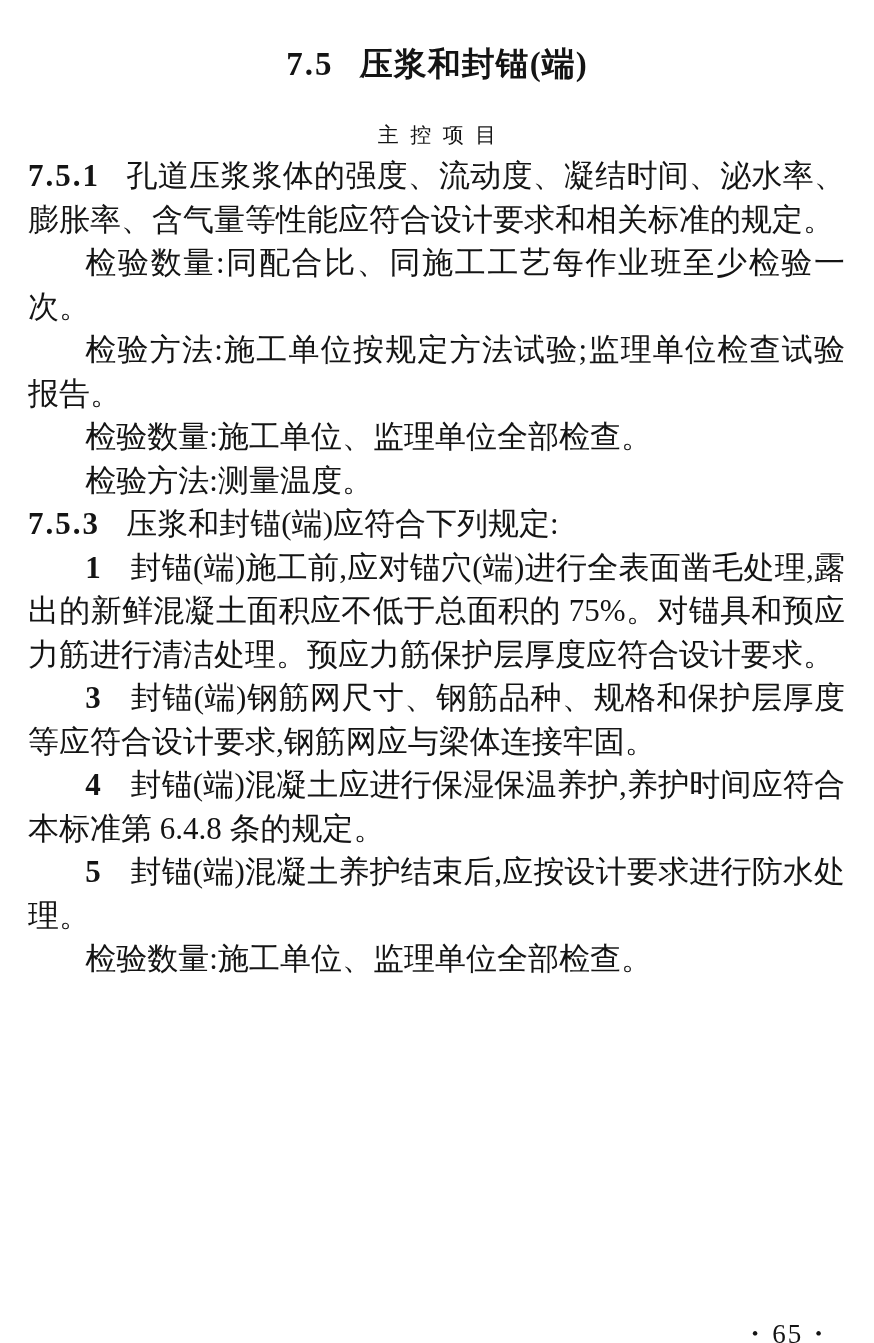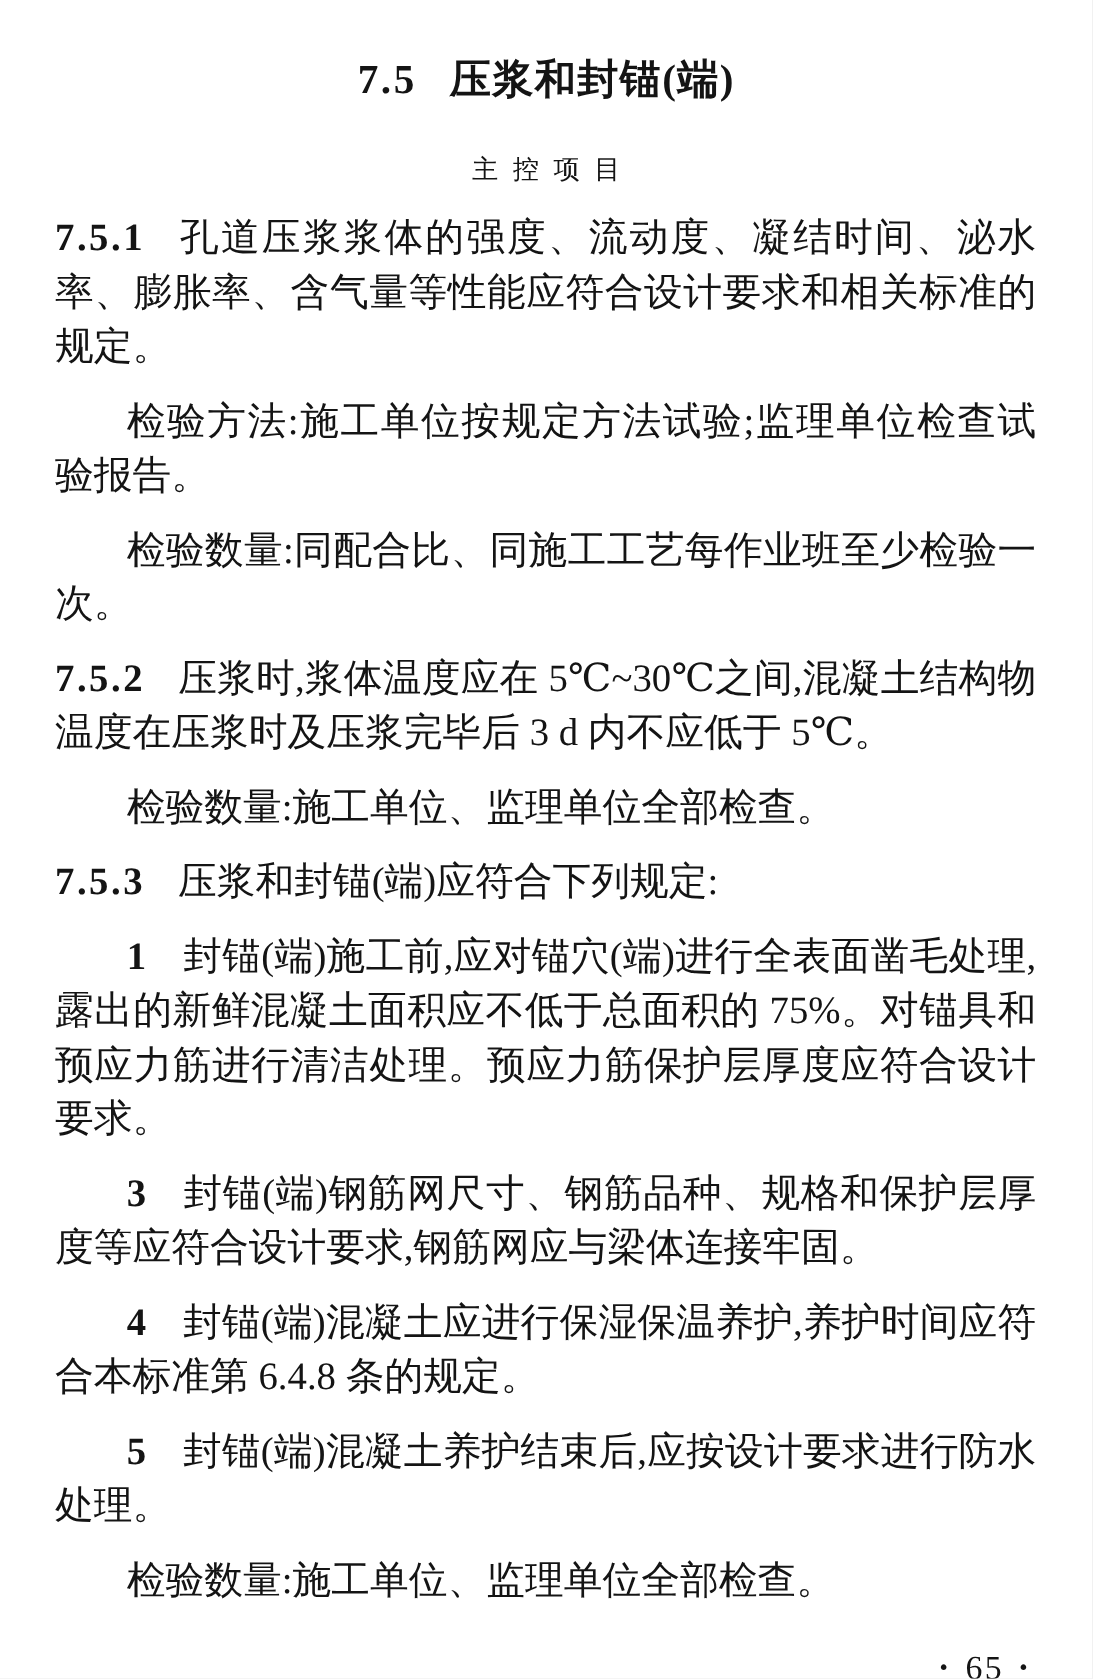"7.5.1" .content p { margin: 16px -> 0 }
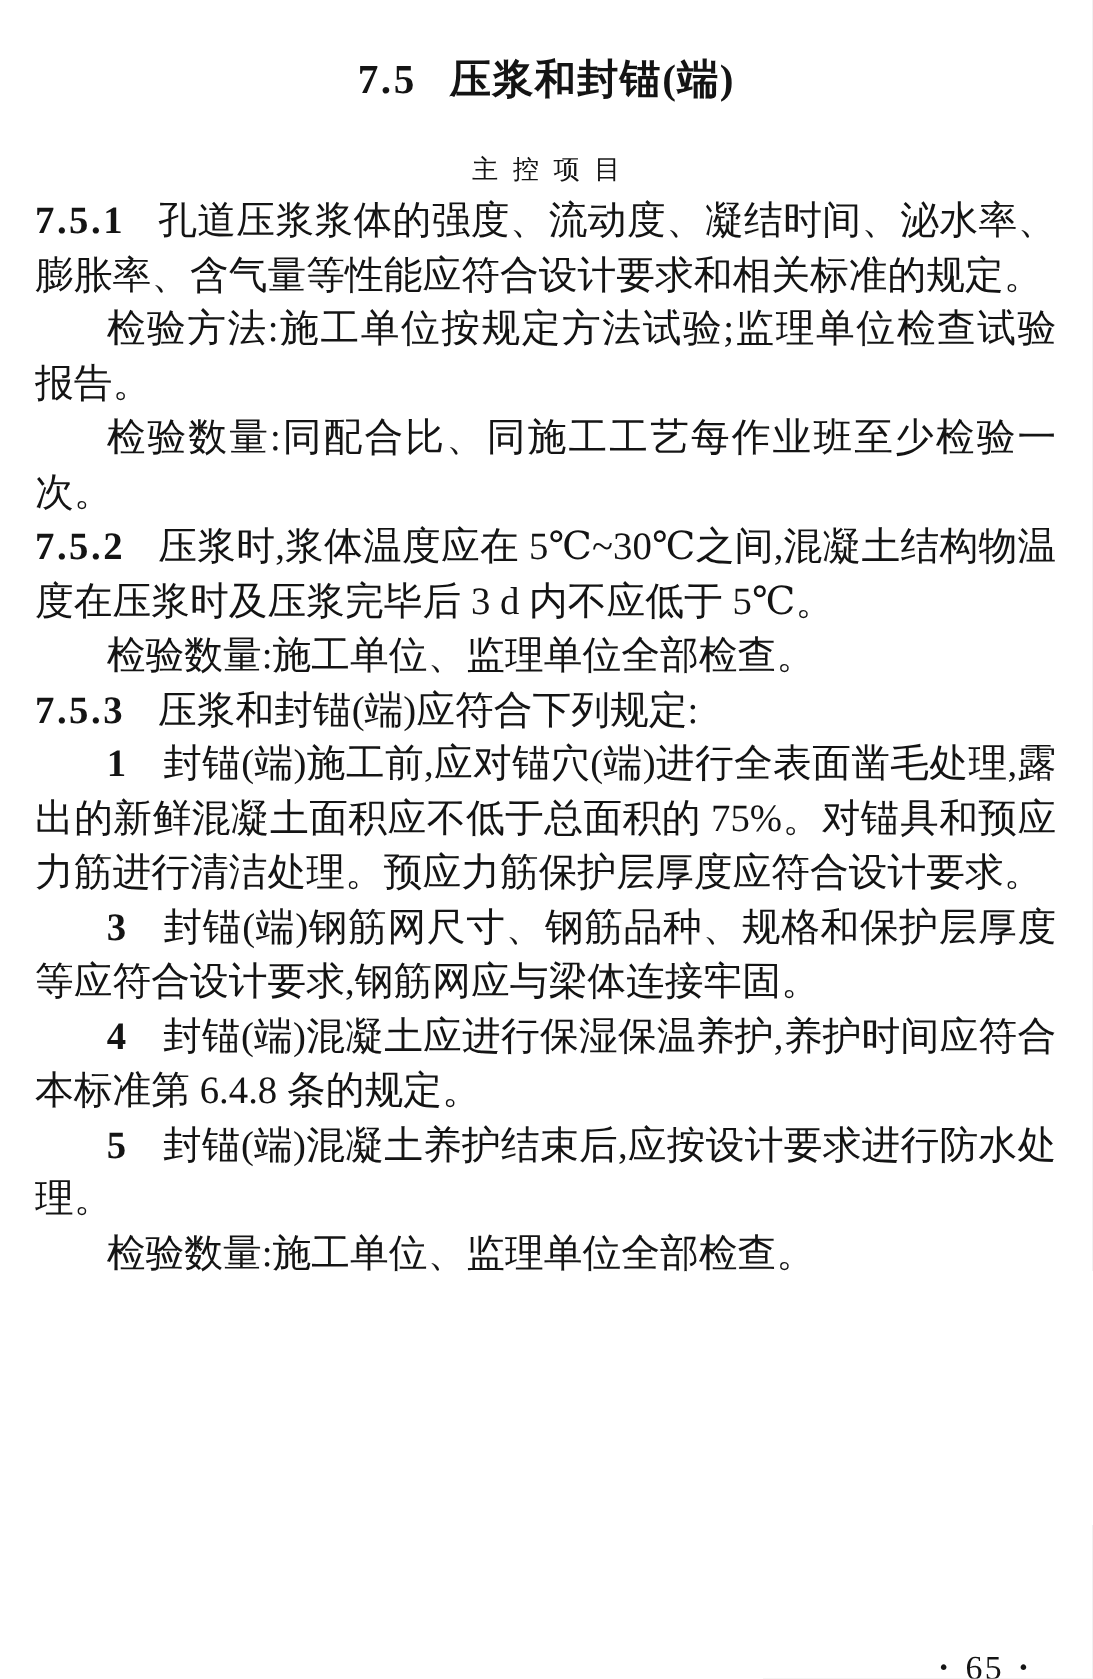"检验方法:施工单位按规定方法试验;监理单位检查试验报告。" p.indent { order: before "检验数量:同配合比、同施工工艺每作业班至少检验一次。" -> after "检验数量:同配合比、同施工工艺每作业班至少检验一次。" }
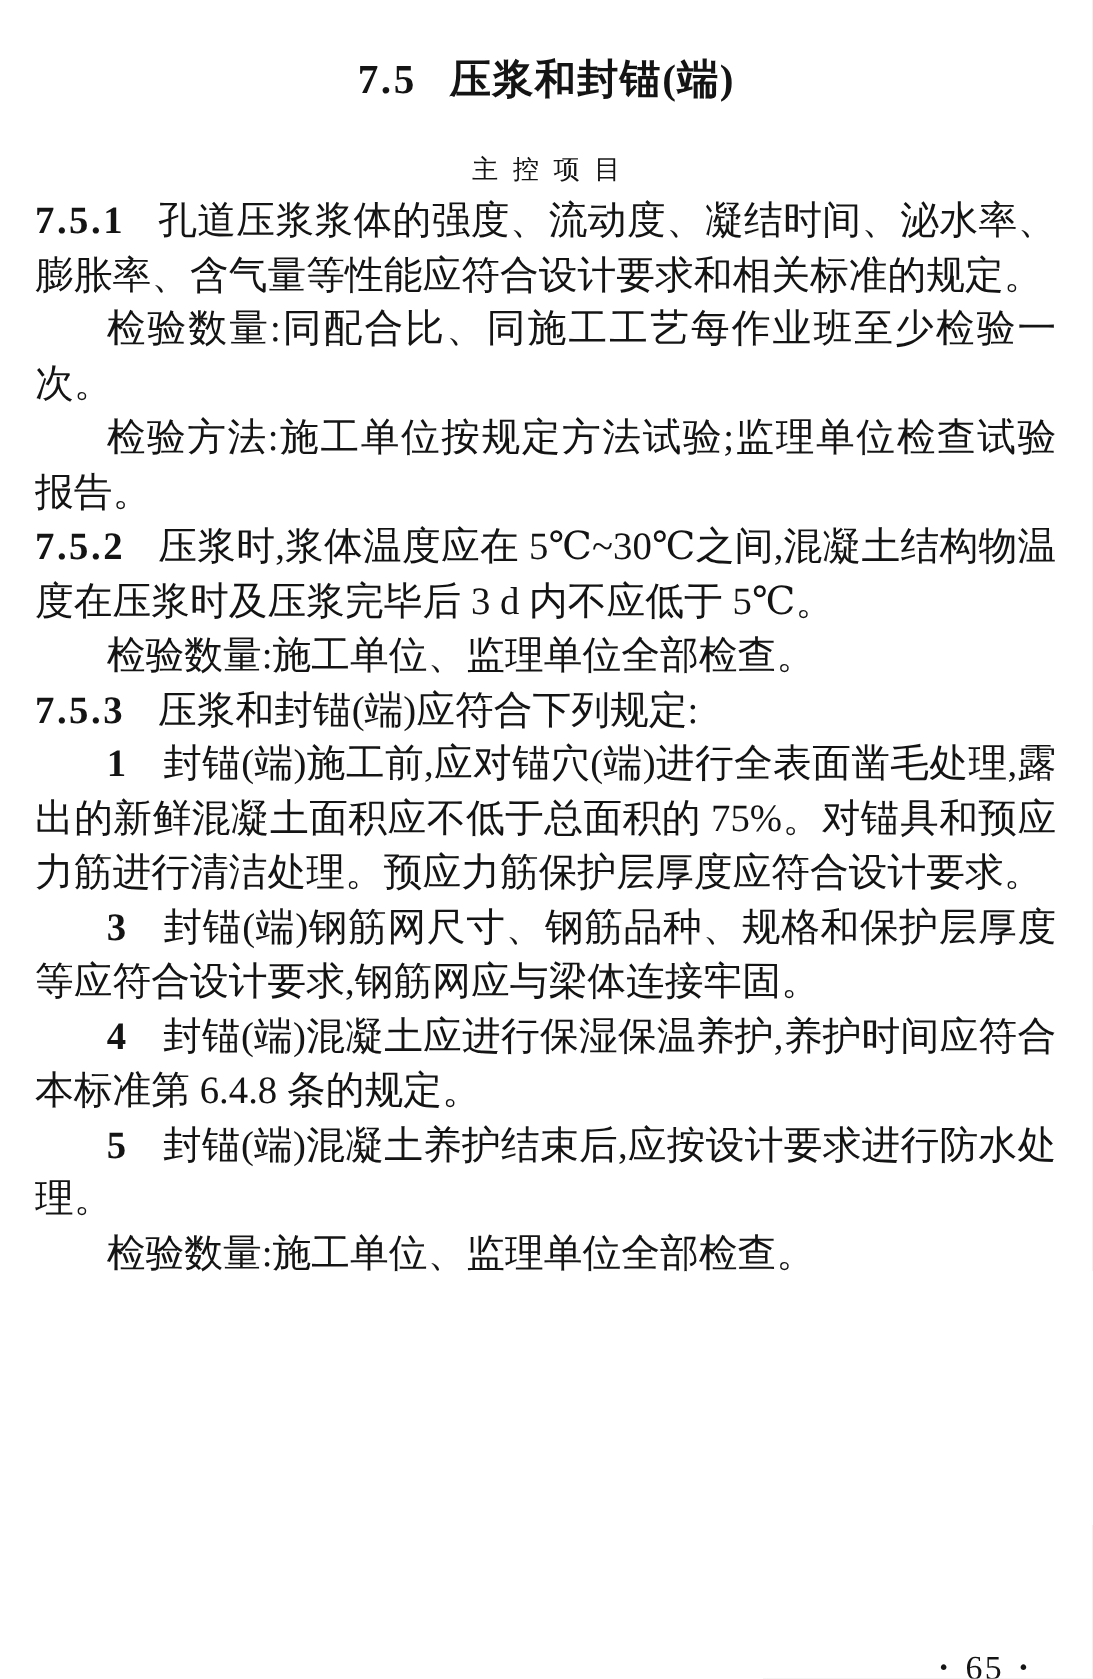"7.5.2 压浆时,浆体温度应在" p.clause { html: <p><span>7.5.2</span><span>压浆时,浆体温度应在 5℃~30℃之间,混凝土结构物温度在压浆时及压浆完毕后 3 d 内不应低于 5℃。</span></p> -> none }
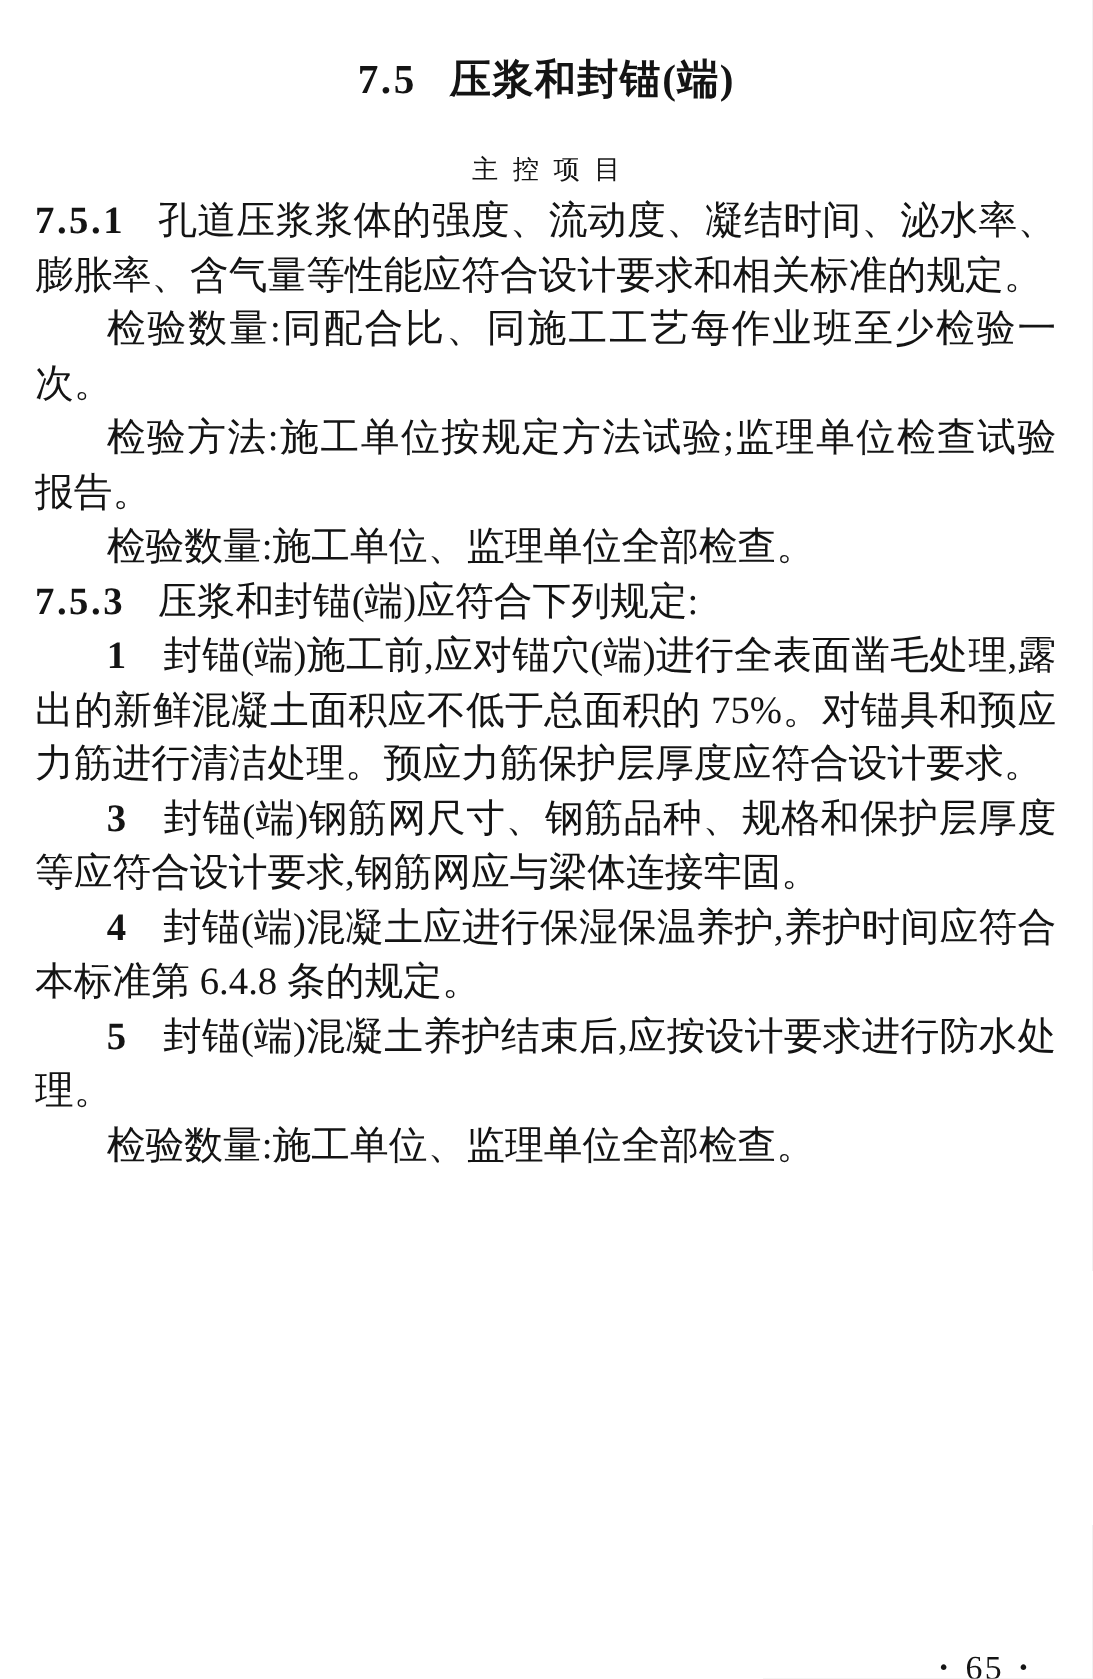"检验方法:测量温度。" p.indent { html: none -> <p>检验方法:测量温度。</p> }
